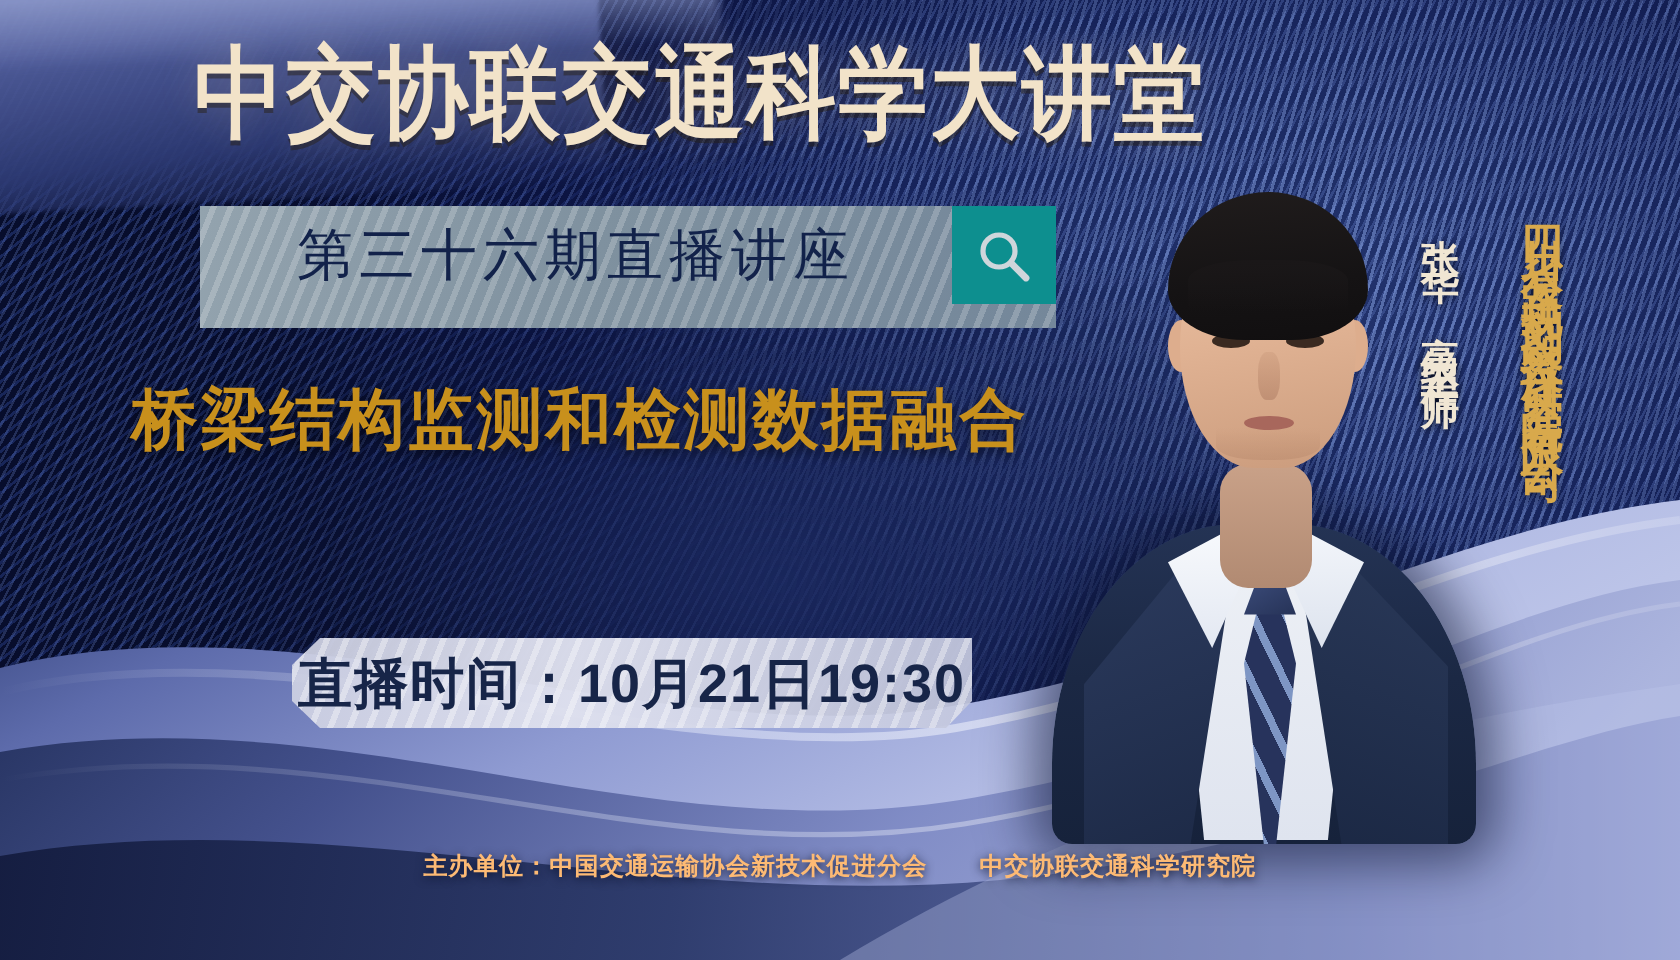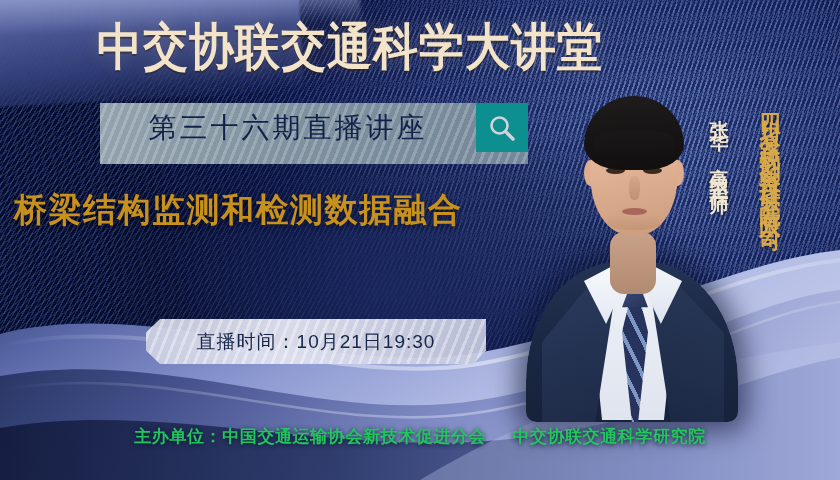"桥梁结构监测和检测数据融合" .topic { text-align: none -> center }
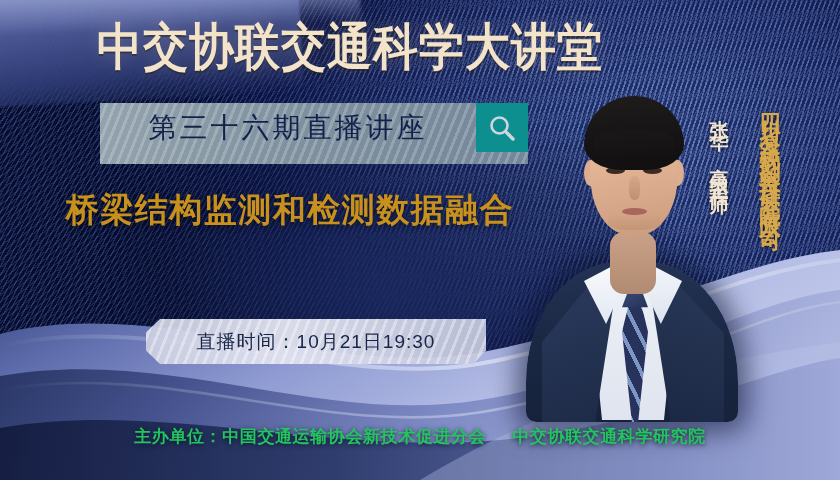"直播时间：10月21日19:30" .timepill span { font-size: 19px -> 27px; font-weight: 400 -> 700 }
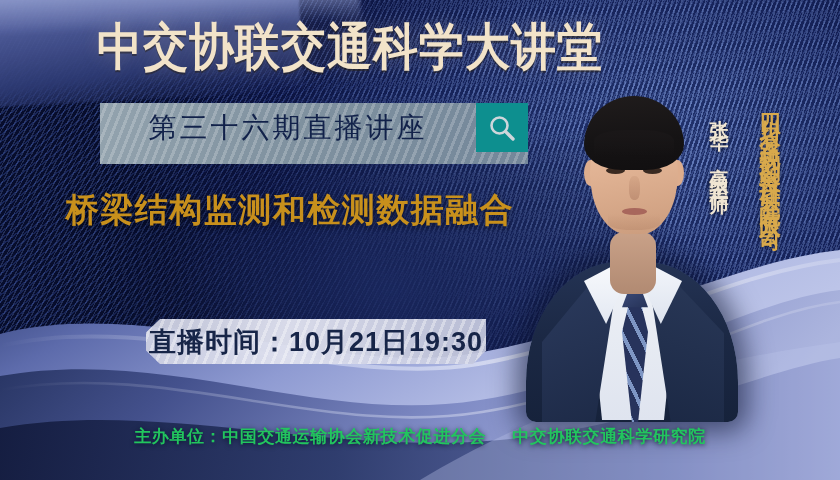"主办单位：中国交通运输协会新技术促进分会 中交协联交通科学研究院" .footer { color: #22c55e -> #fdba74; font-size: 17px -> 12px }
